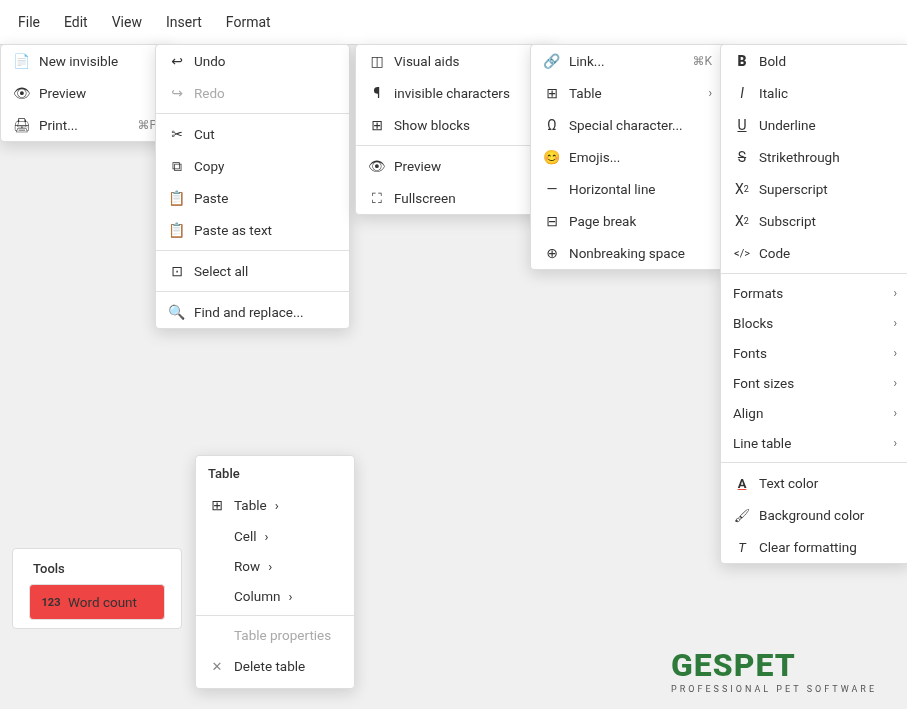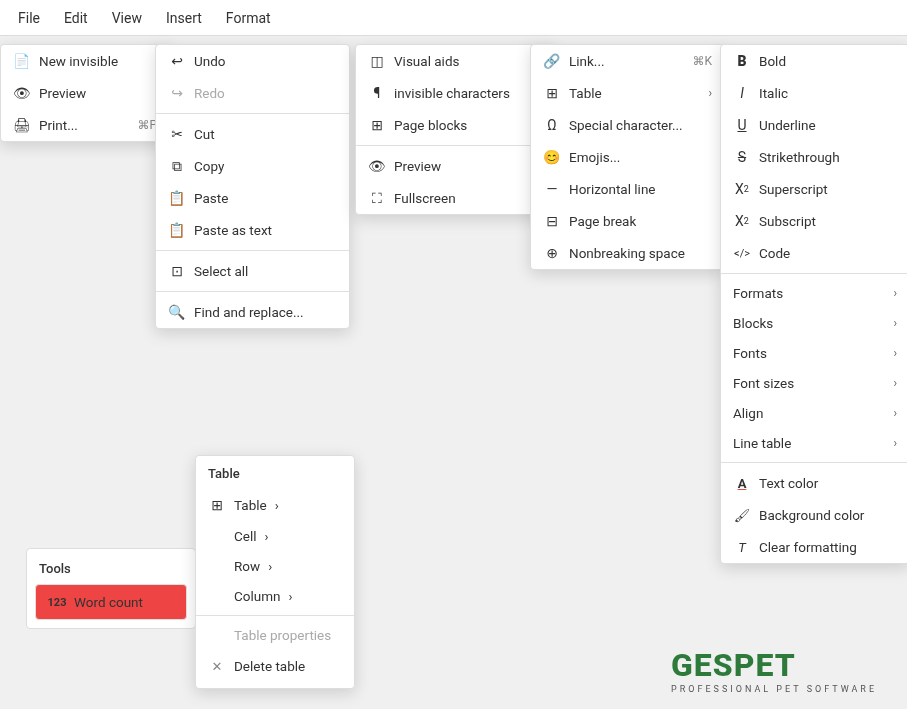"File" .menu-bar { height: 36px -> 45px }
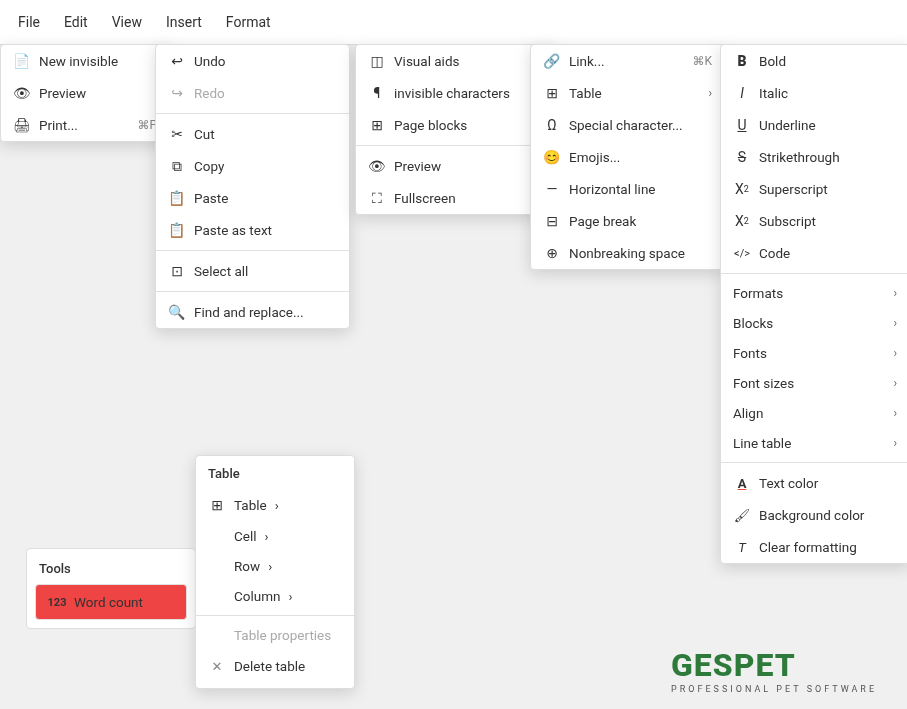"Page blocks" span { text: Page -> Show }
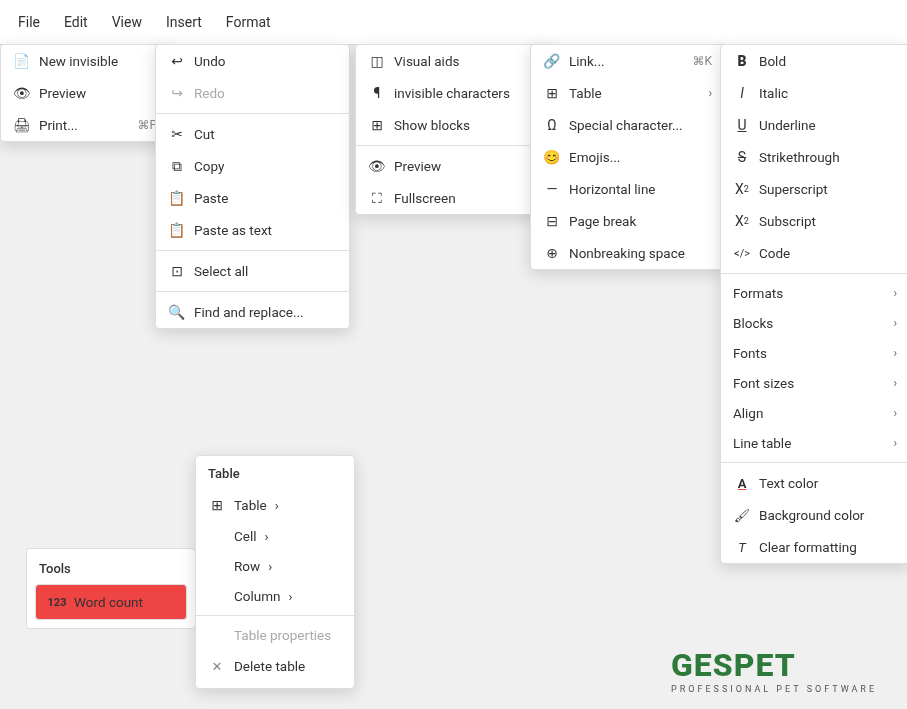"Tools" .tools-section { left: 26px -> 12px; padding: 8px 0 -> 8px 8px }
